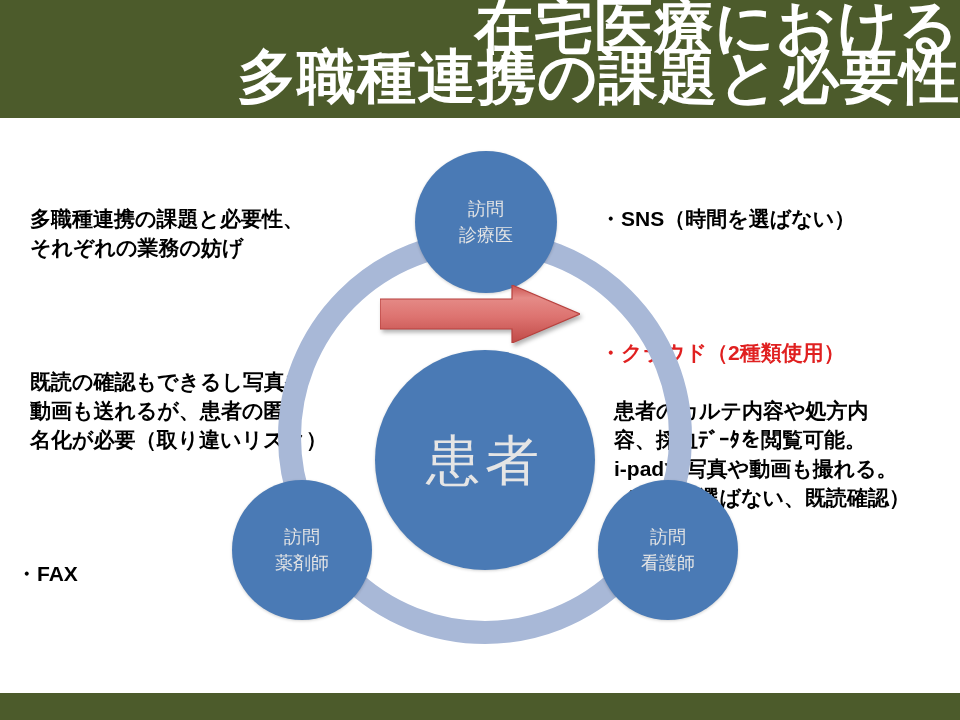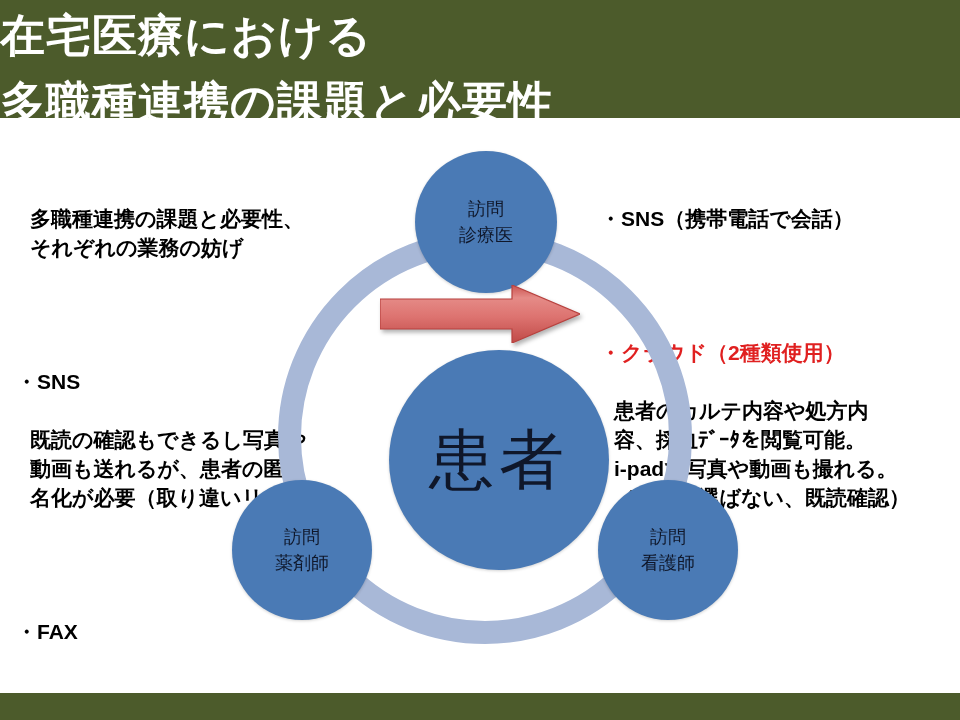"在宅医療における" .header-title { font-size: 45px -> 59px; line-height: 67px -> 50px; text-align: left -> right }
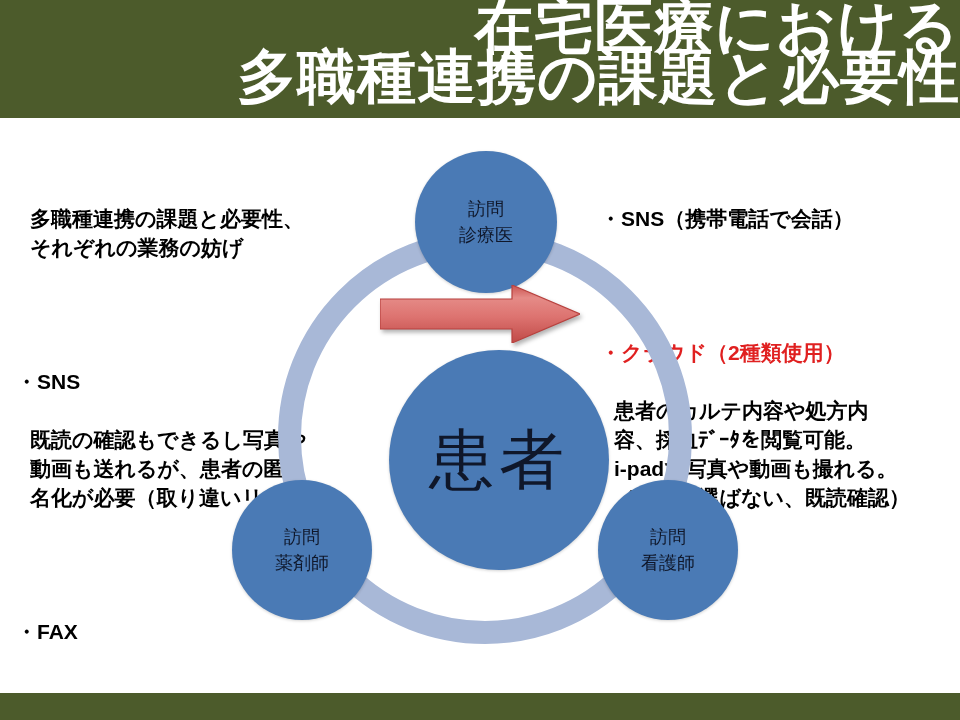"訪問" .node { color: #0f172a -> #e5e5e5 }
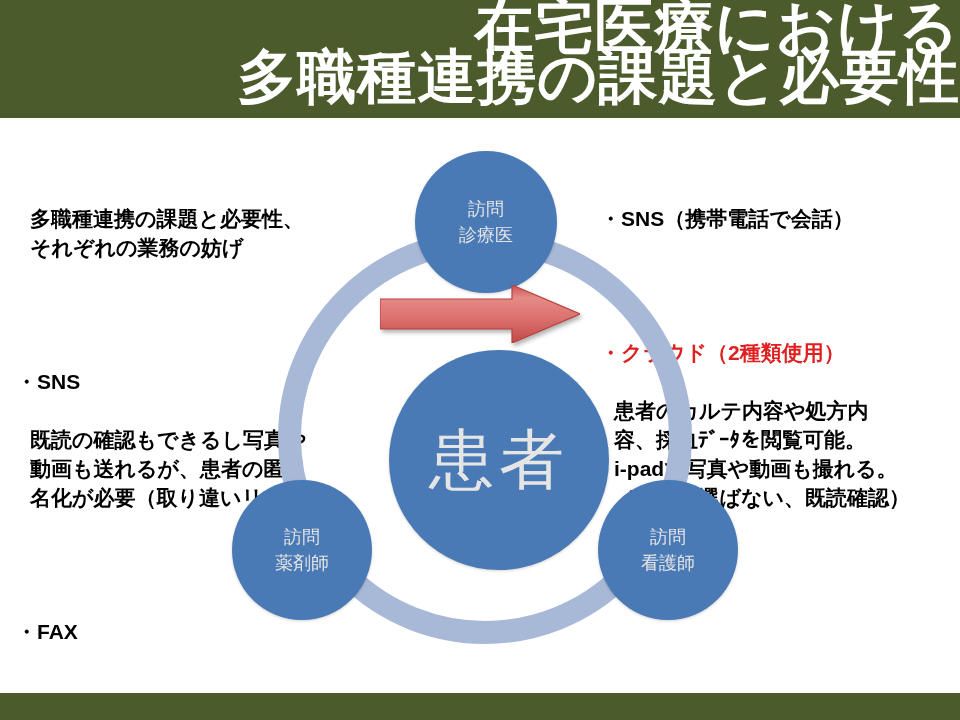"・SNS（携帯電話で会話）" span.head { text: 携帯電話で会話 -> 時間を選ばない }
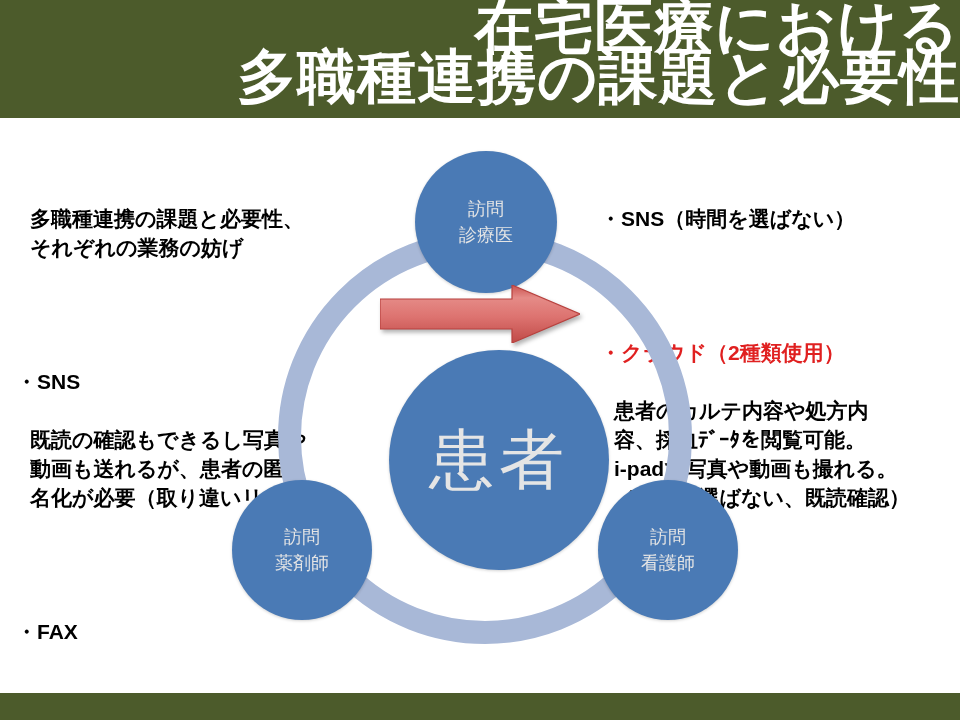"・SNS" span.head { html: <span>・SNS</span> -> none }
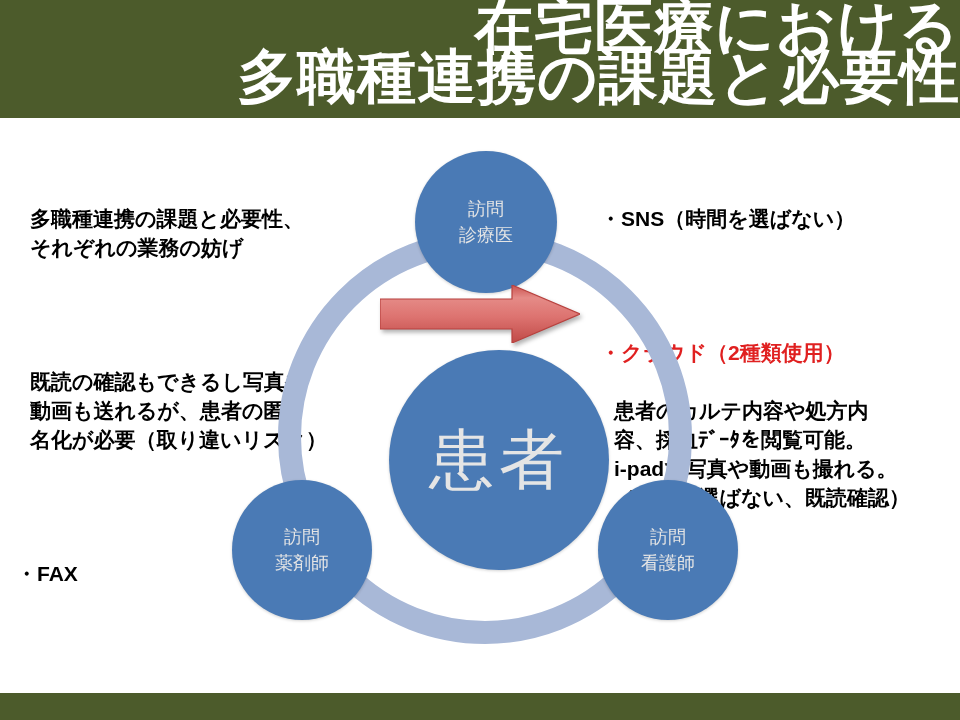"患者" .node-center { font-size: 65px -> 54px; left: 119px -> 105px }
